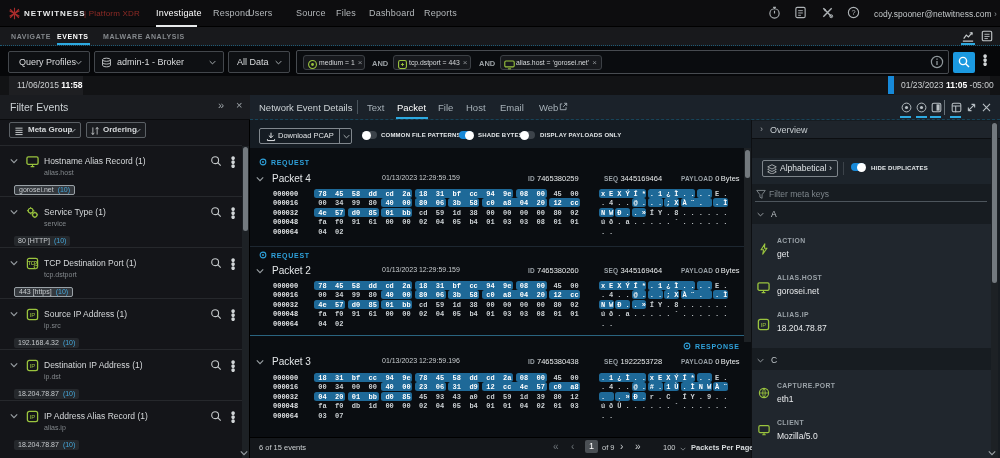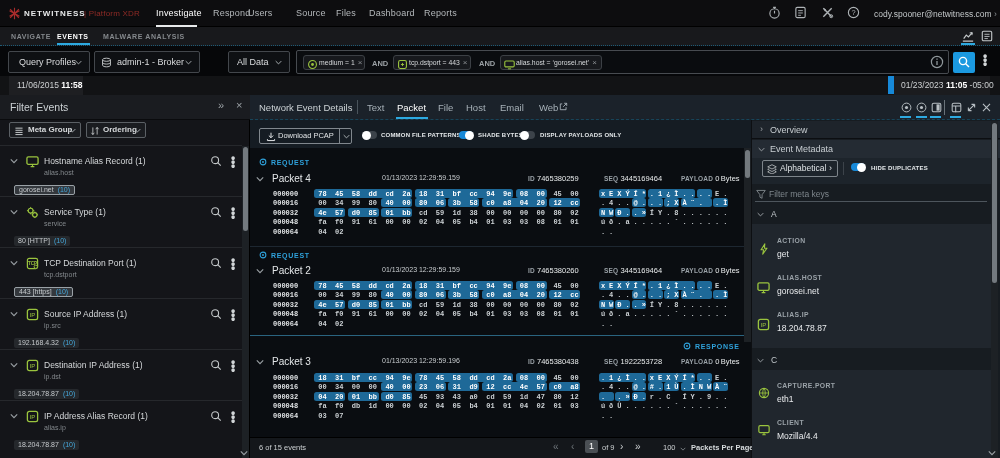"admin-1 - Broker" div.qbox { width: 106px -> 130px }
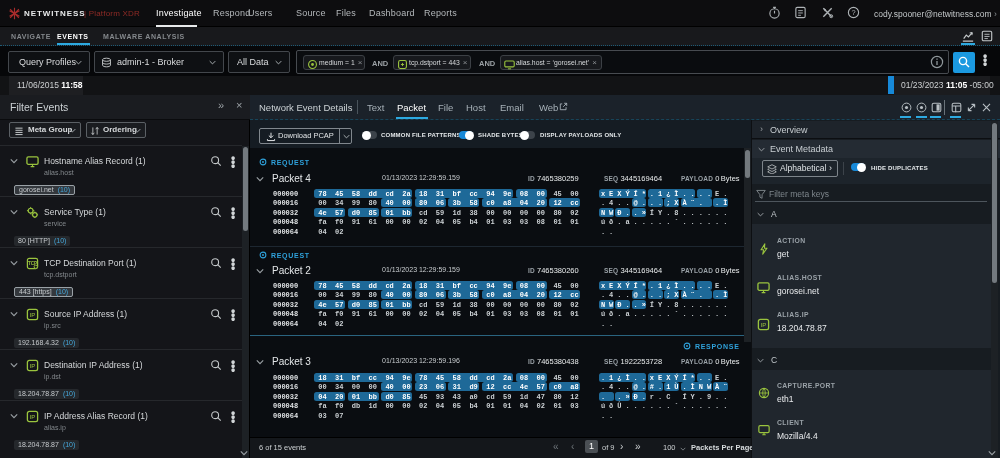"Event Metadata" div.rrow { html: <div> <span><svg> <path></path> </svg></span> <span>Event Metadata</span> </div> -> none }
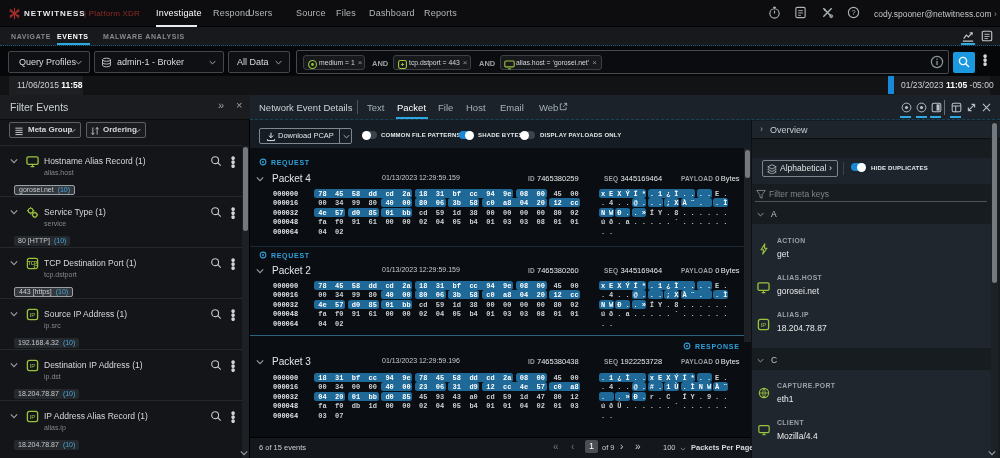"47" div.hb { text: 47 -> 39 }
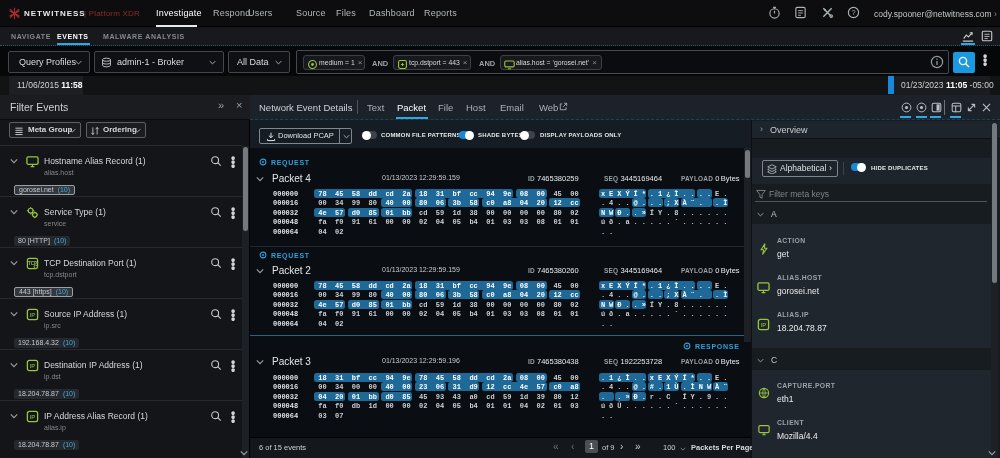"Mozilla/4.4" div.rval { text: Mozilla/4.4 -> Mozilla/5.0 }
